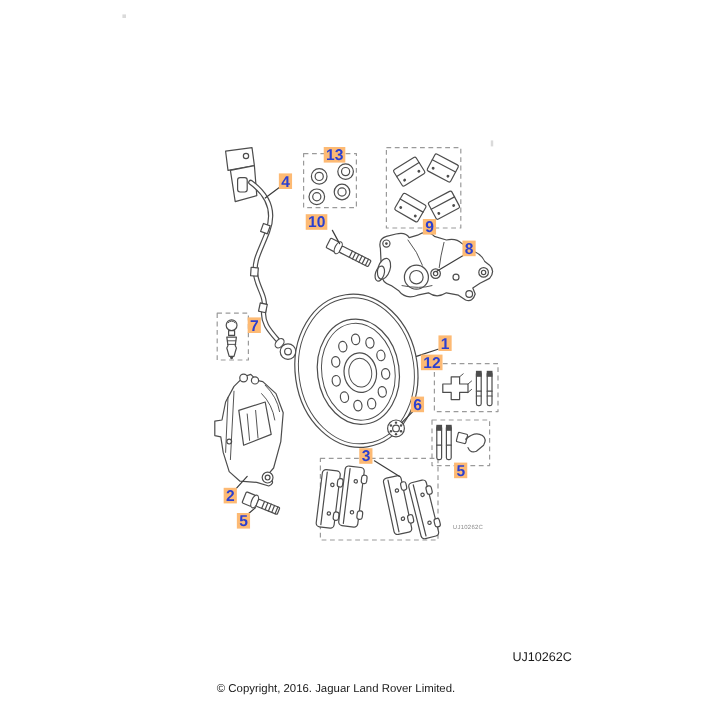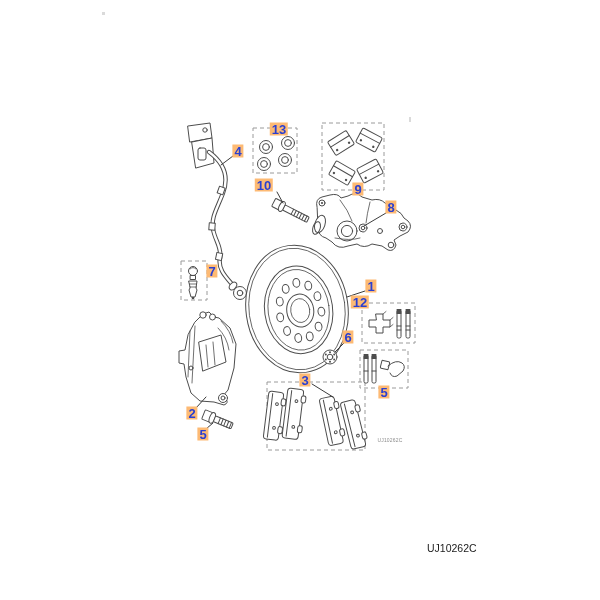"© Copyright, 2016. Jaguar Land" div.copyright { html: none -> <div>© Copyright, 2016. Jaguar Land Rover Limited.</div> }
